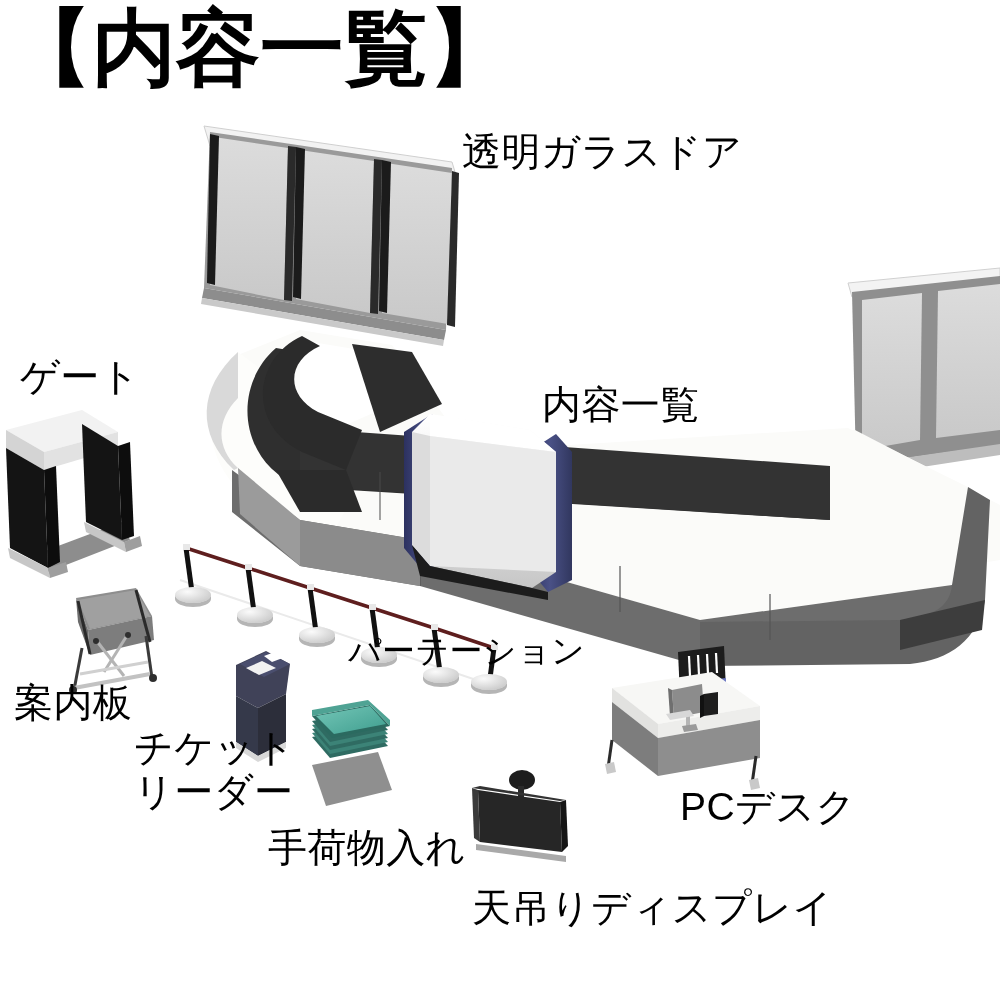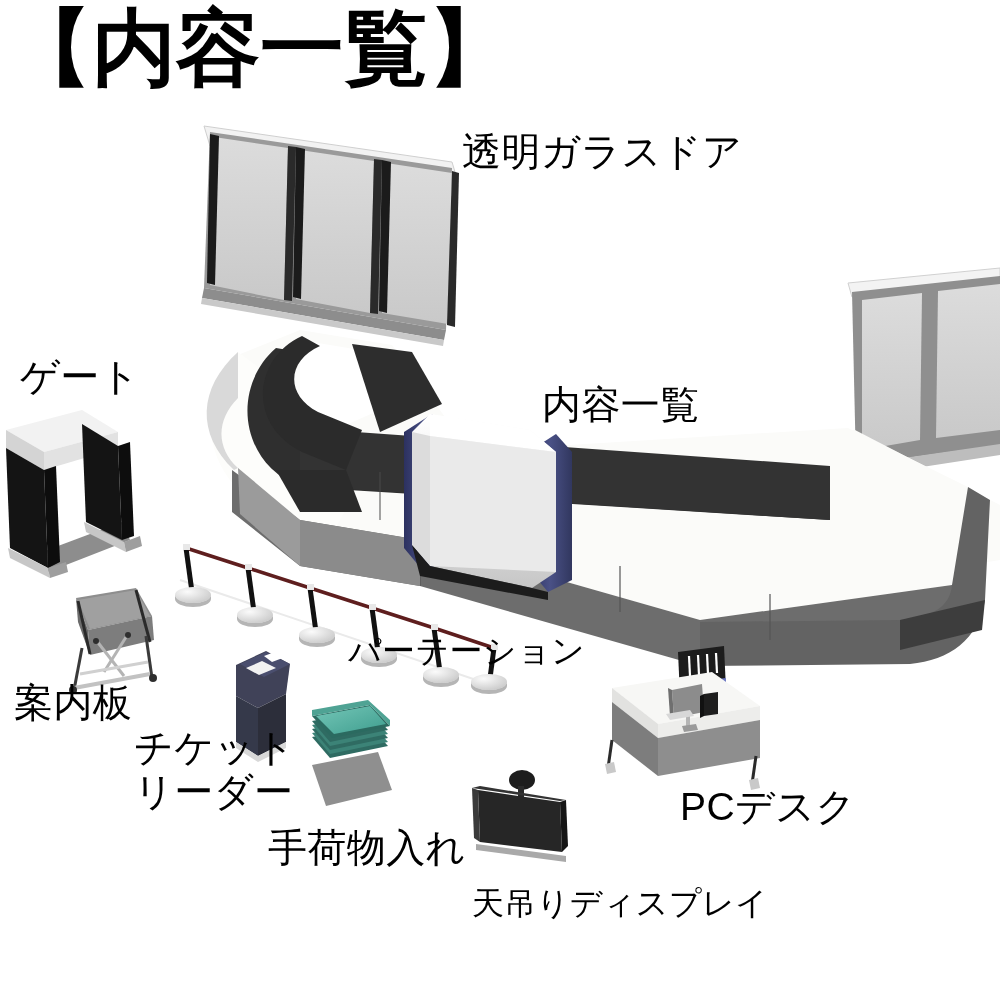"天吊りディスプレイ" .l-disp { font-size: 32px -> 39px }
